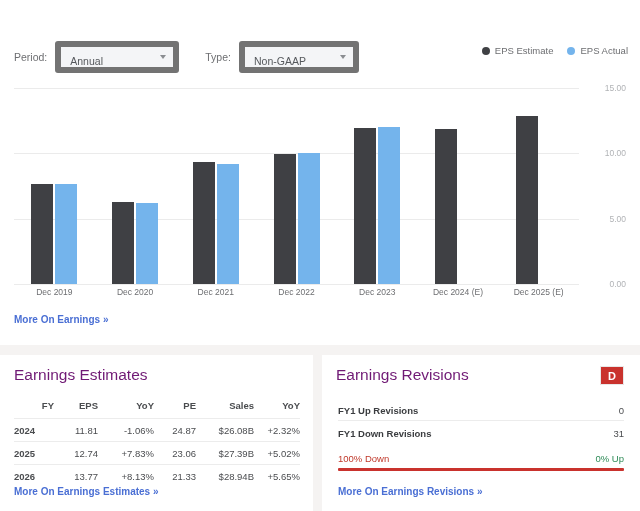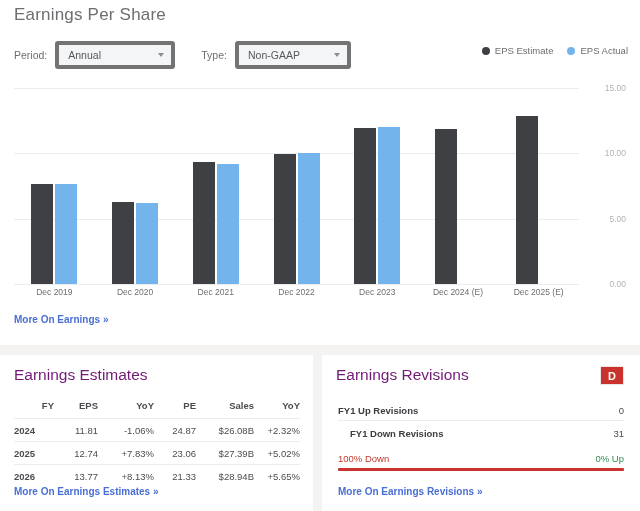"Earnings Per Share" div.eps-title { html: <div>Earnings Per Share</div> -> none }
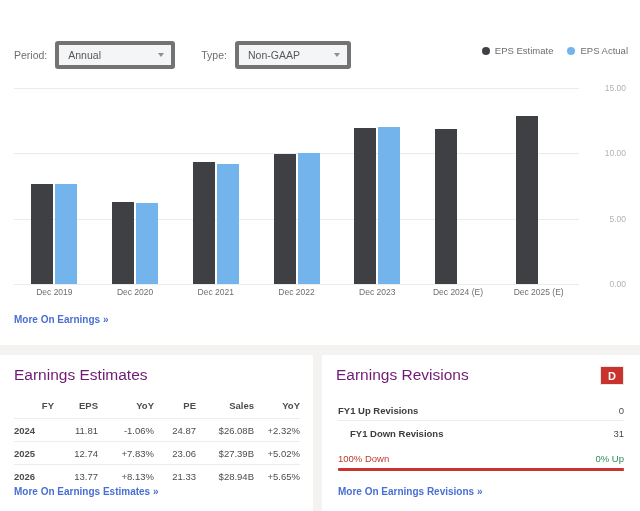"Annual" .select-box { align-items: center -> flex-end; border: 4px solid #737373 -> 6px solid #737373 }
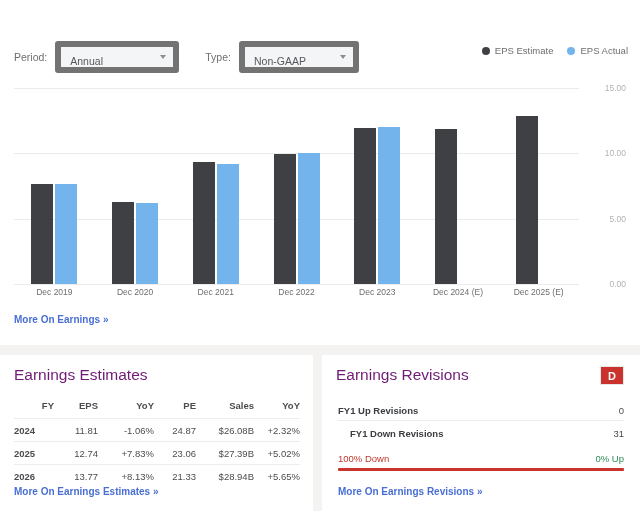"FY1 Down Revisions" .rev-row-2 { margin-left: 12px -> none }
